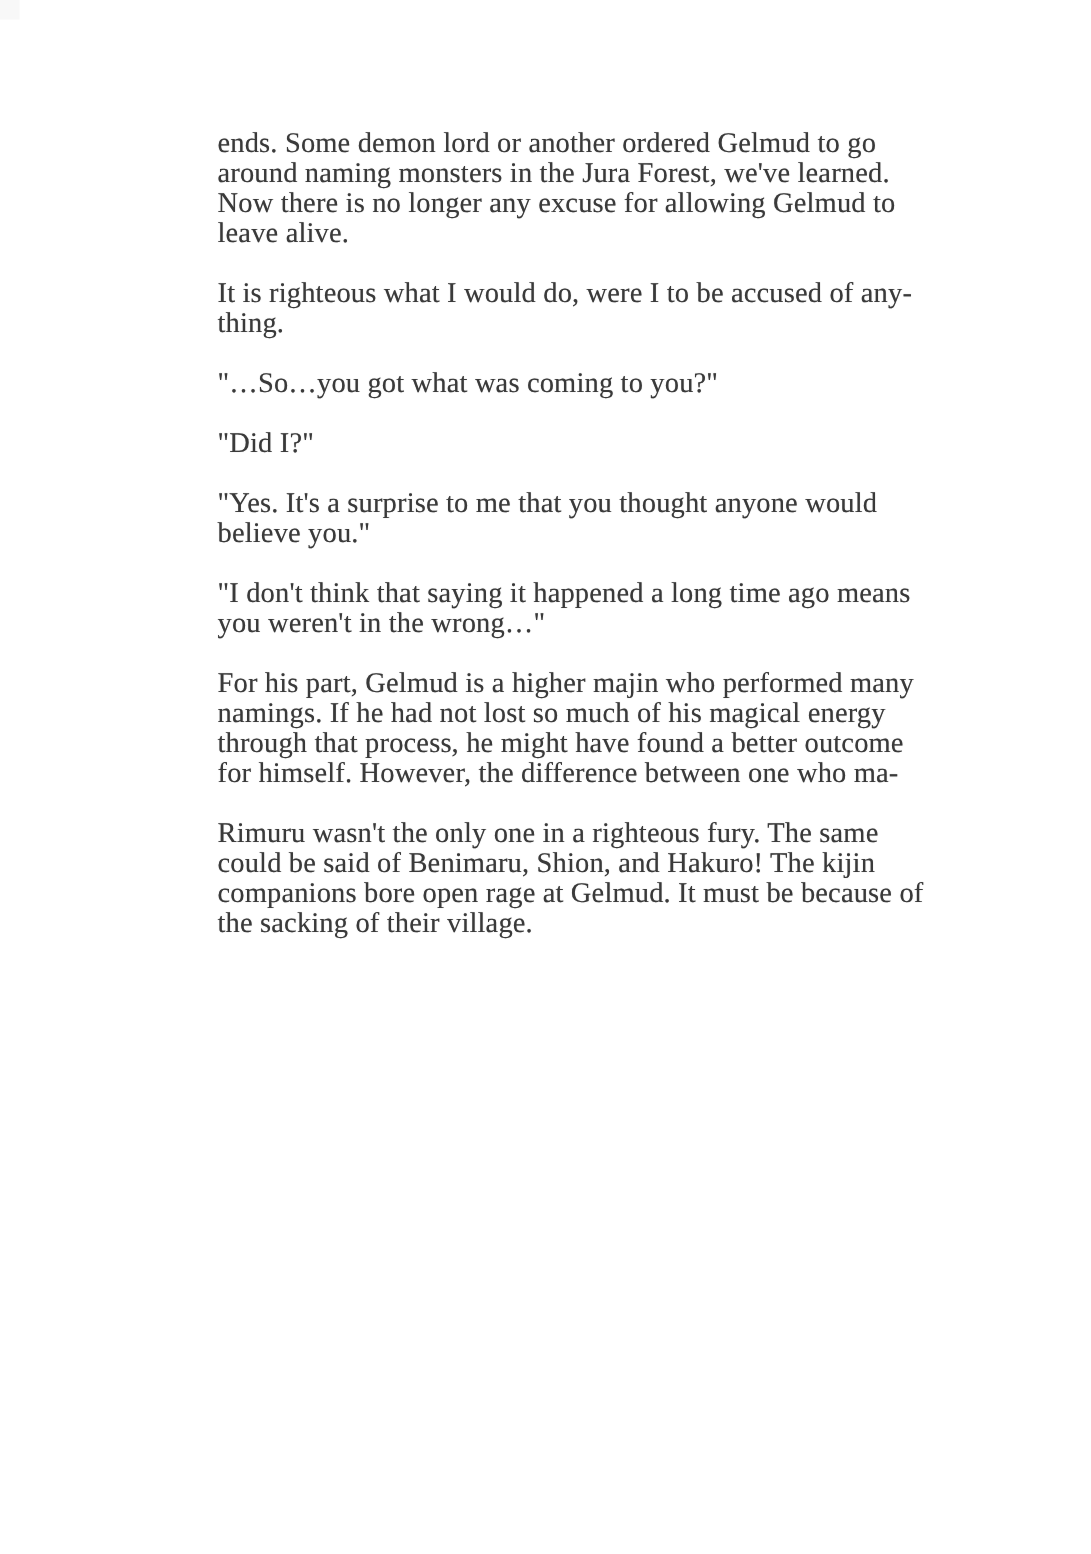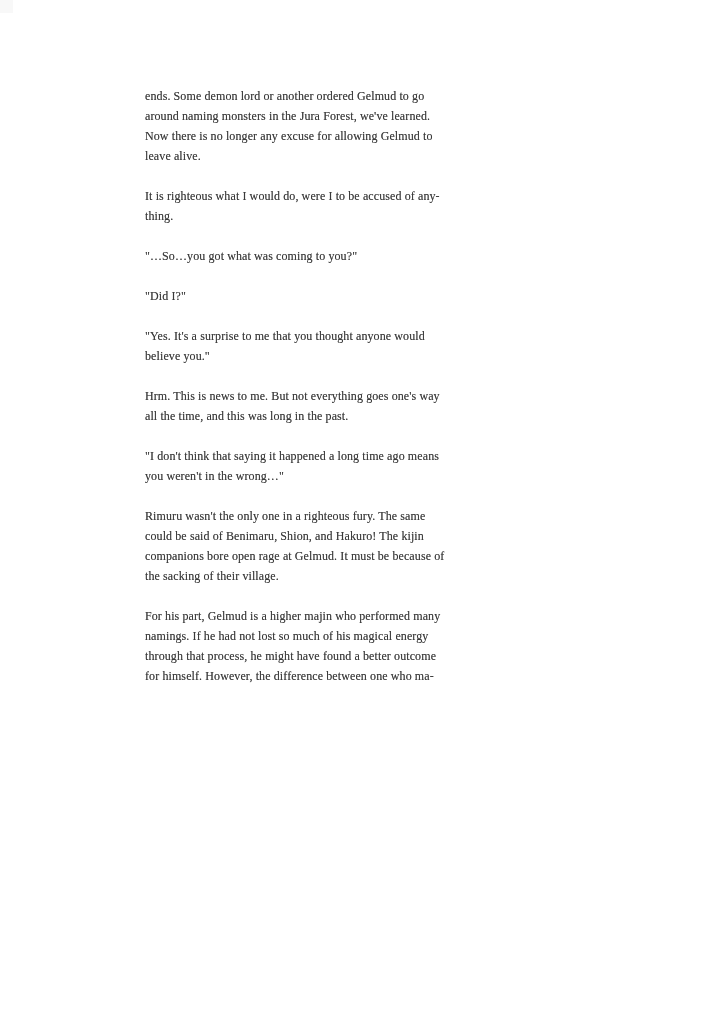"ends. Some demon lord or" .text-block { font-size: 12px -> 19px }
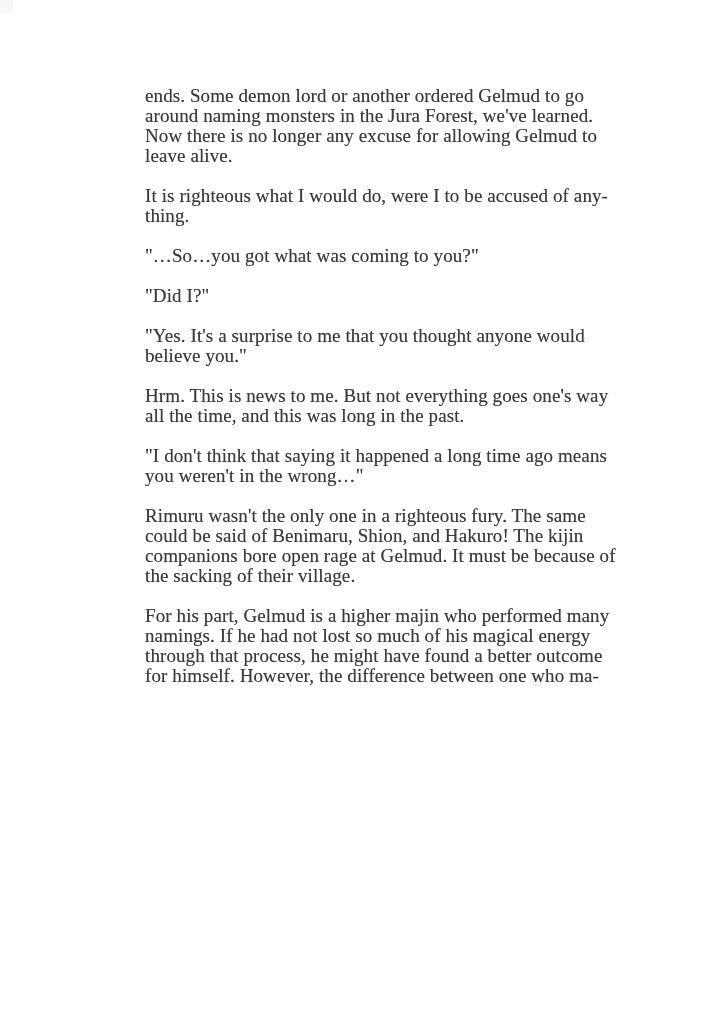"Hrm. This is news to" div.para { html: <div>Hrm. This is news to me. But not everything goes one's way all the time, and this was long in the past.</div> -> none }
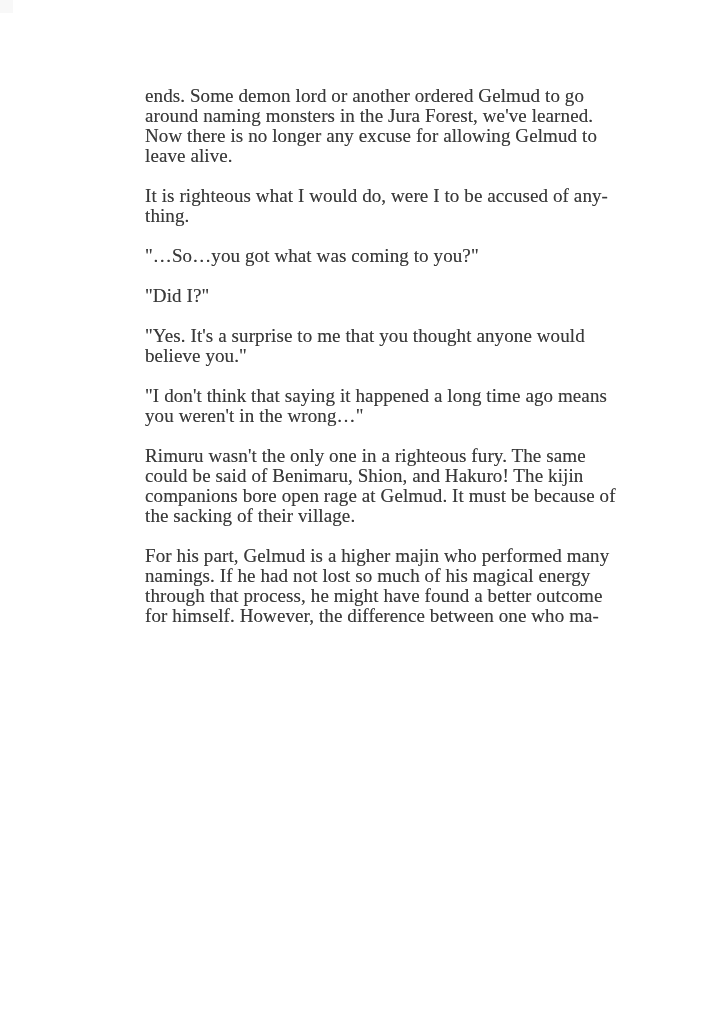"Rimuru wasn't the only one" div.para { order: before "For his part, Gelmud is" -> after "For his part, Gelmud is" }
